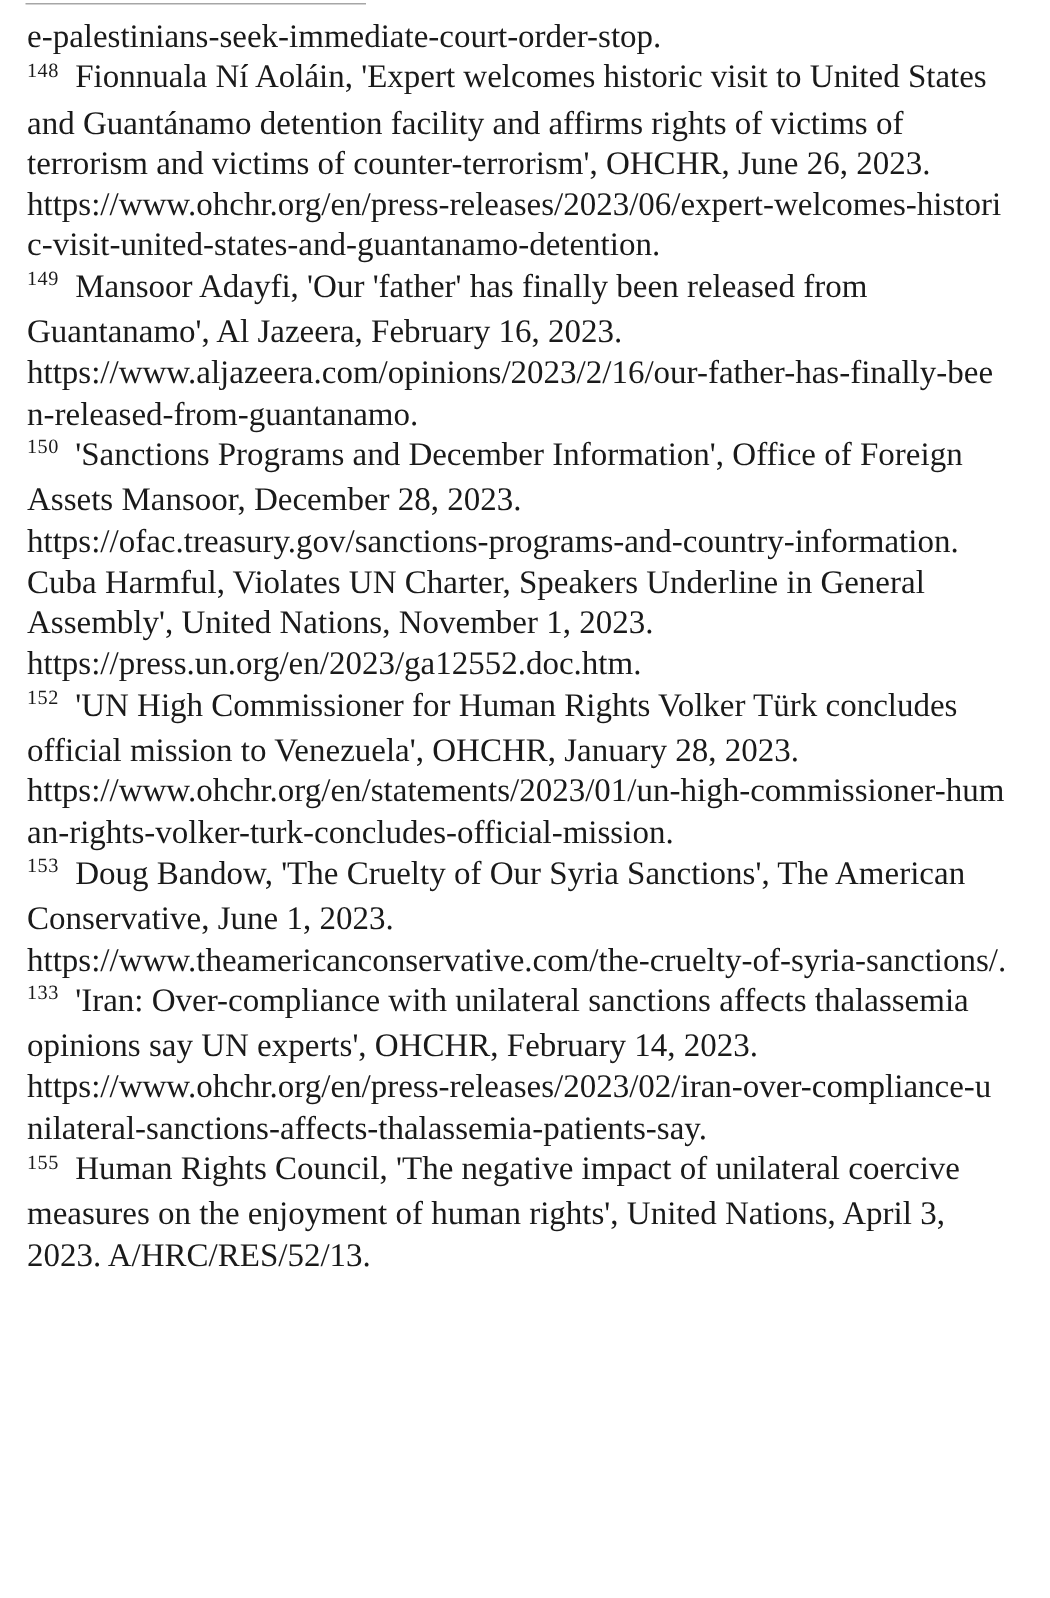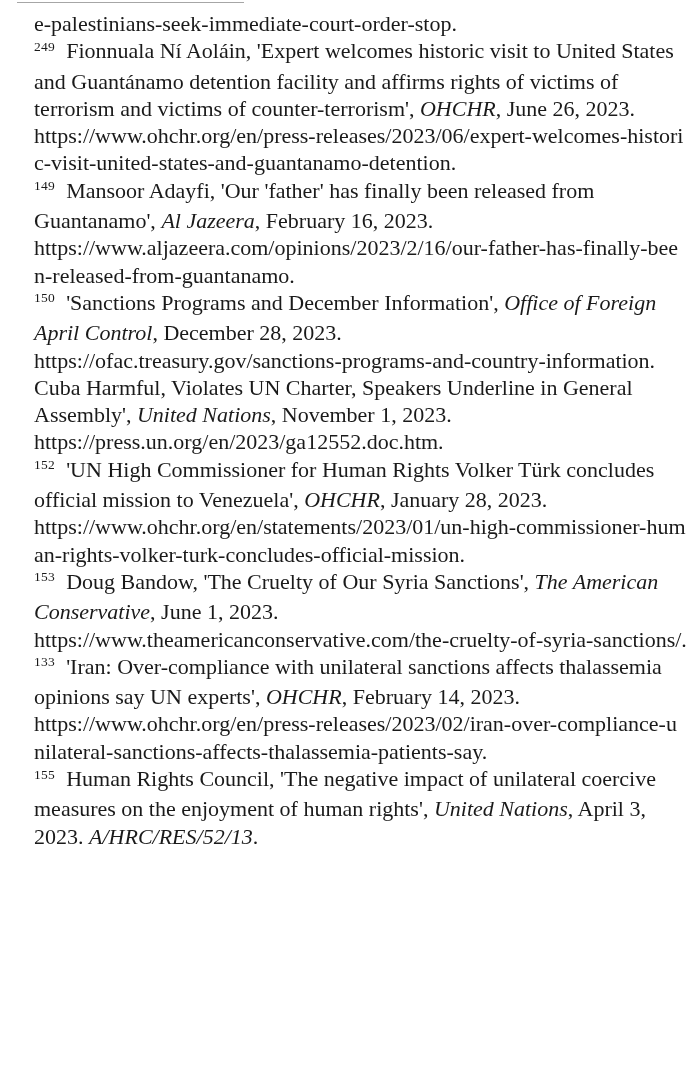"e-palestinians-seek-immediate-court-orde" .content { margin-left: 16px -> none }
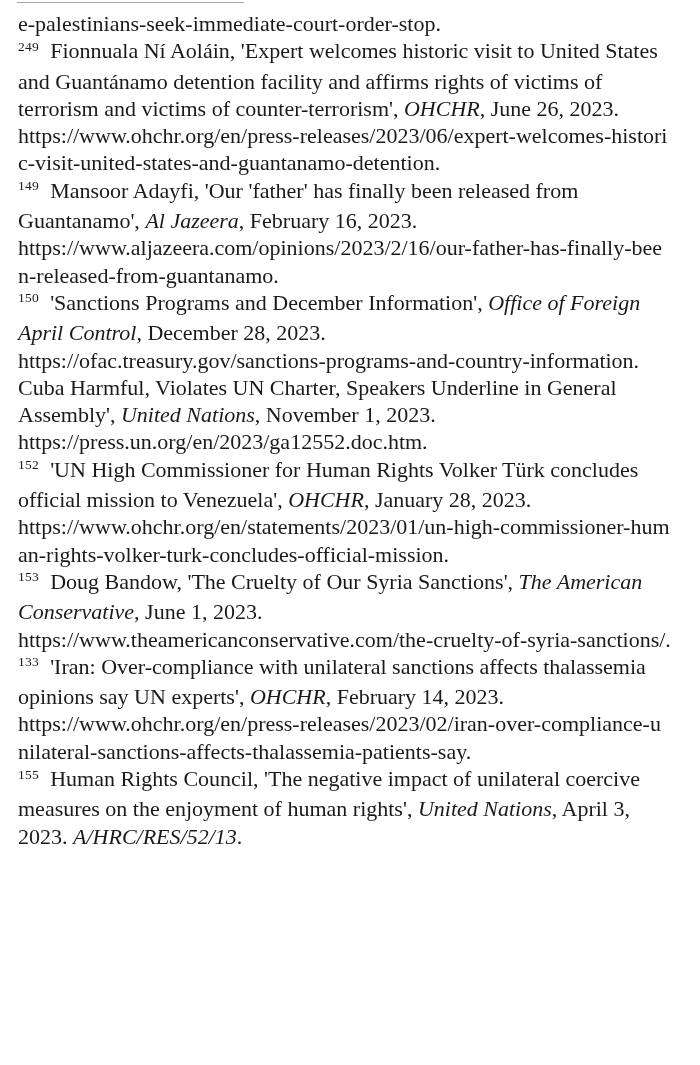"249" span.sup { text: 249 -> 148 }
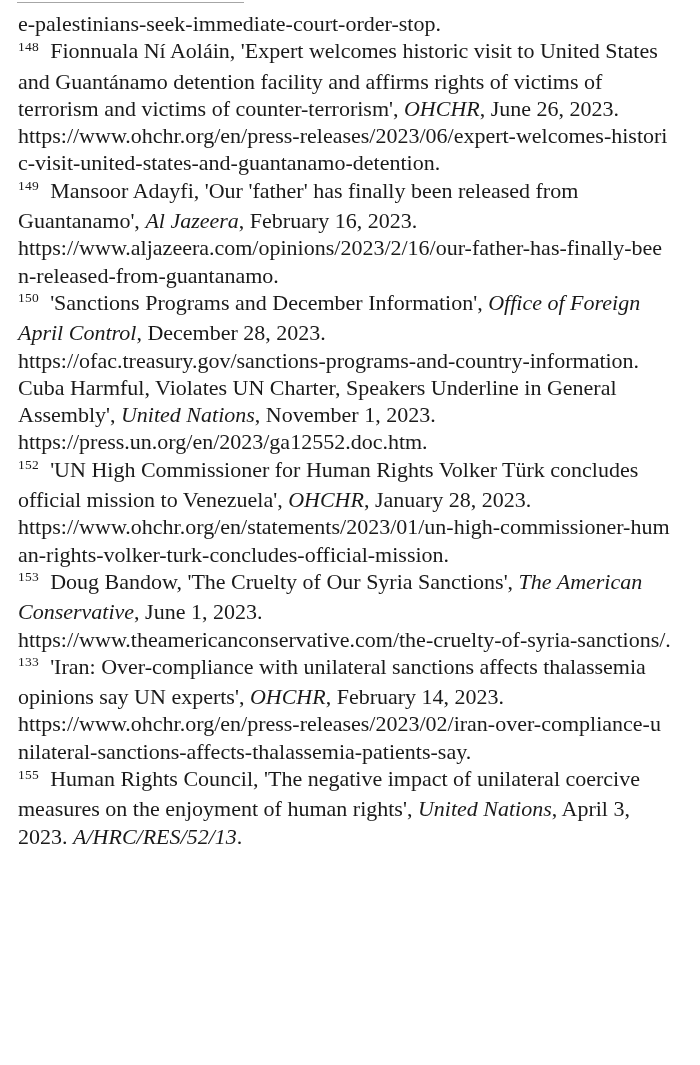"OHCHR" .tline .it { font-style: italic -> none }
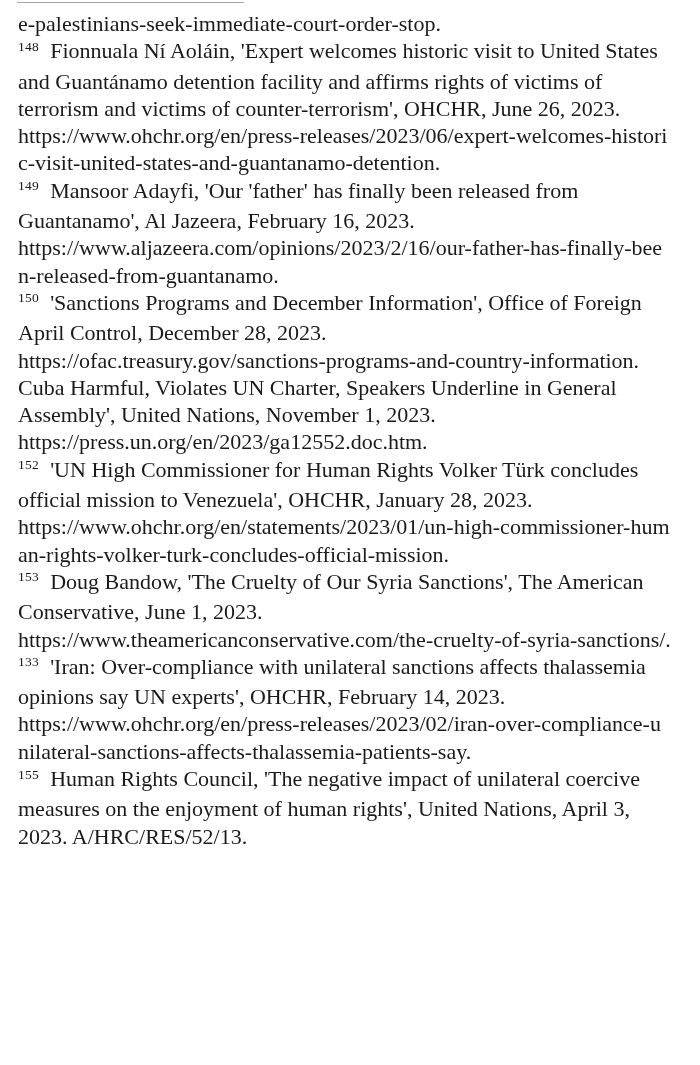"April Control" span.it { text: April Control -> Assets Mansoor }
